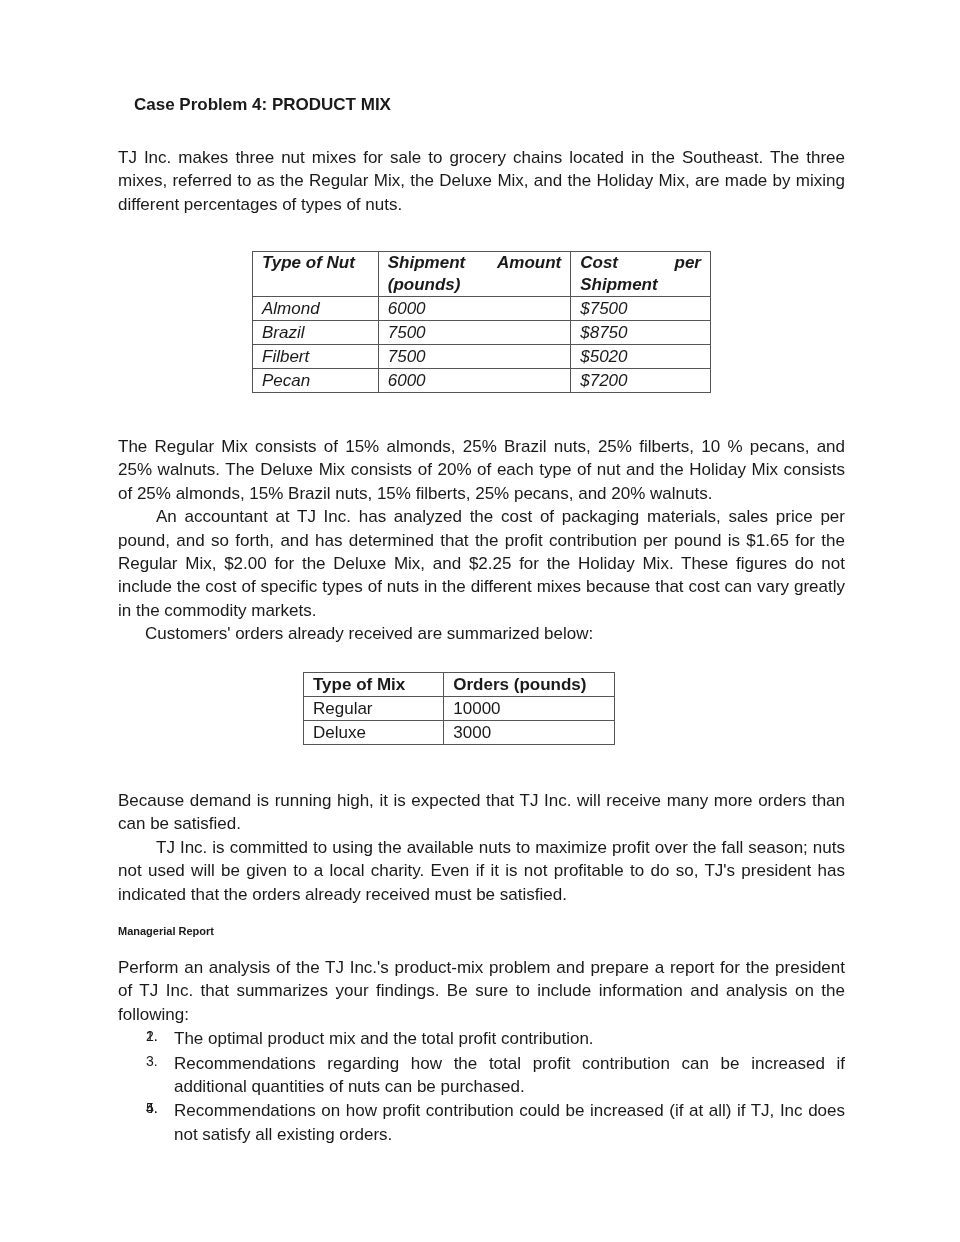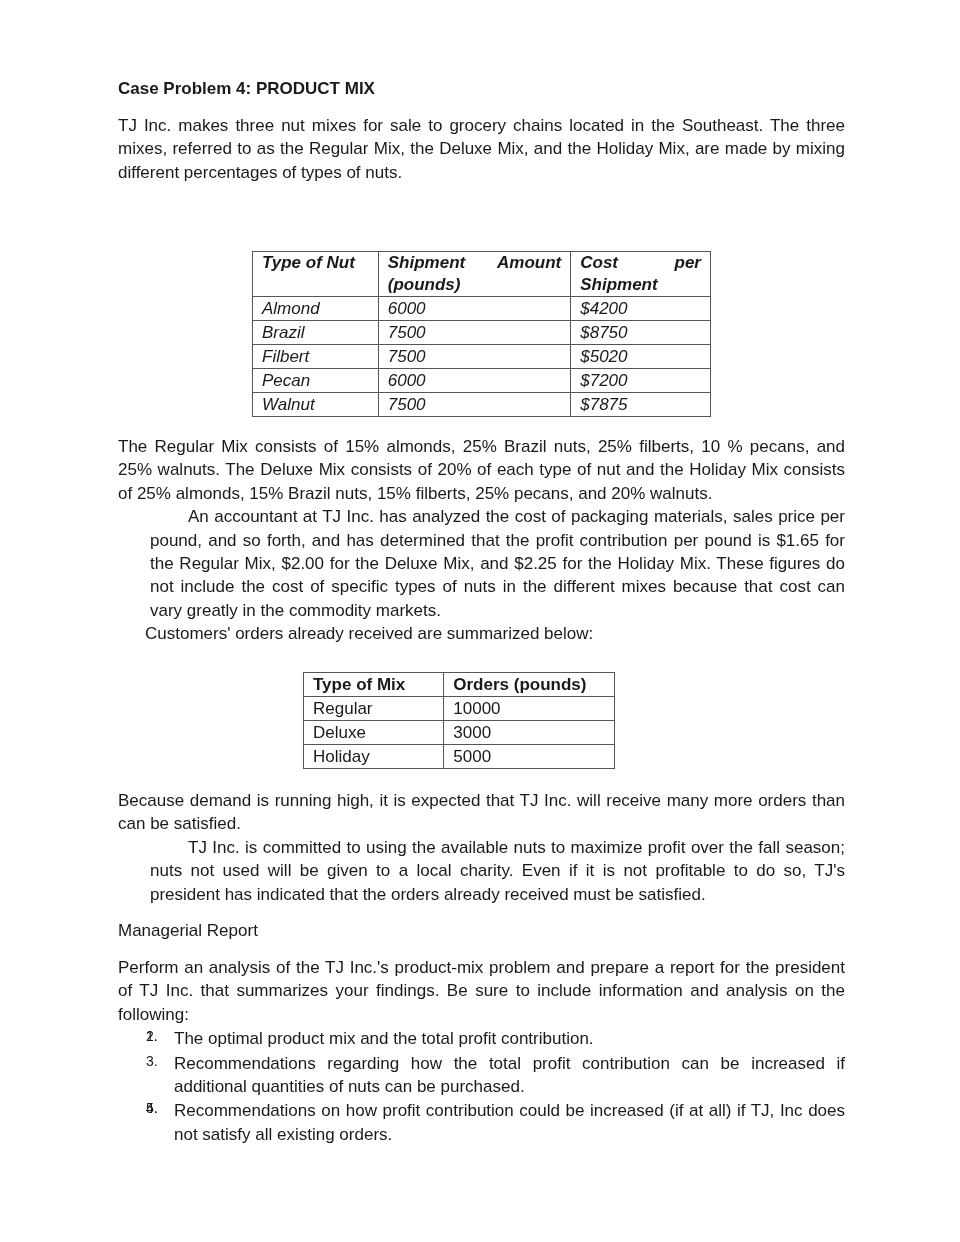"Case Problem 4: PRODUCT MIX" .title { margin: 0 -> 16px }
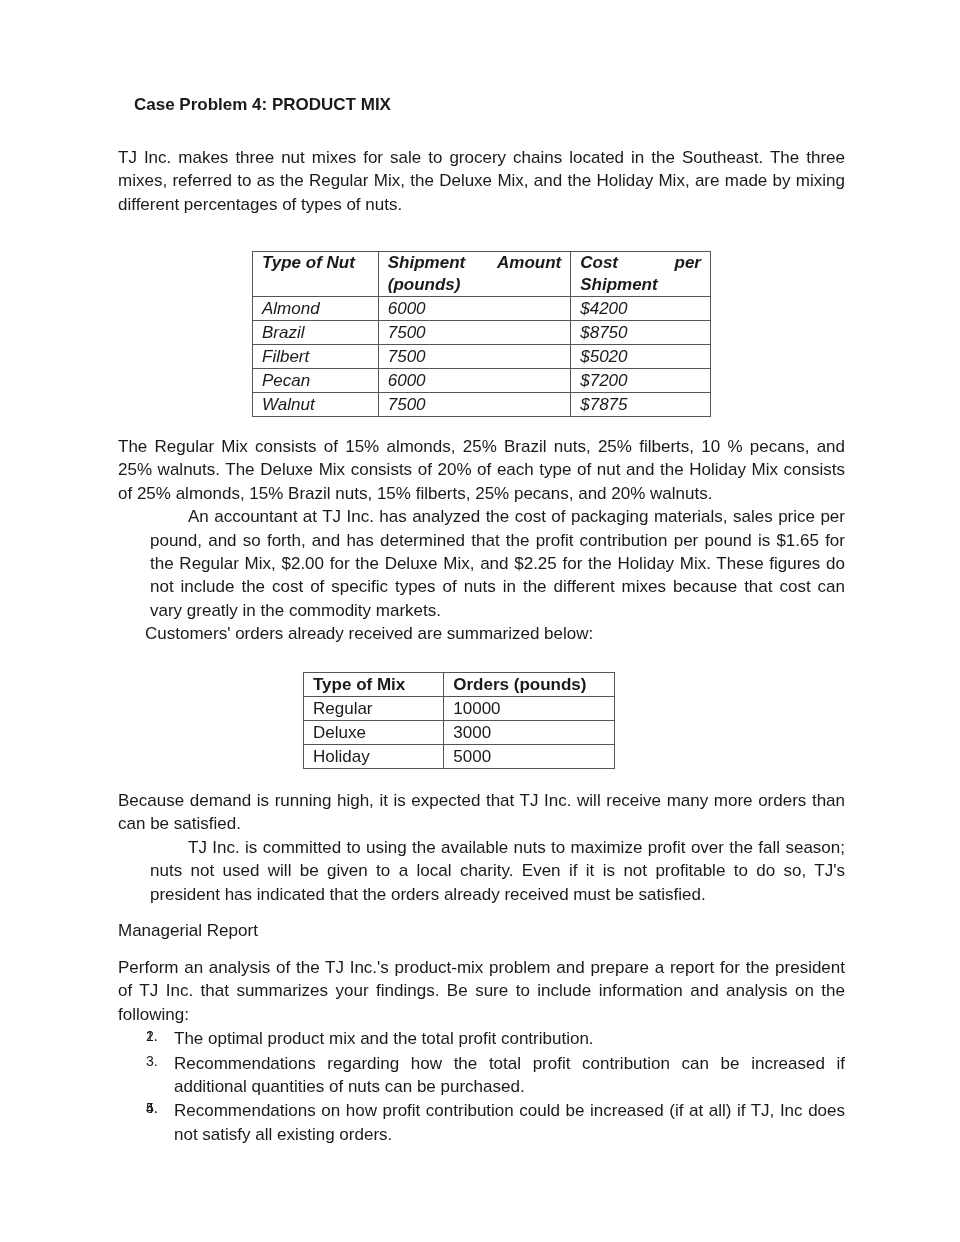"$4200" td { text: $4200 -> $7500 }
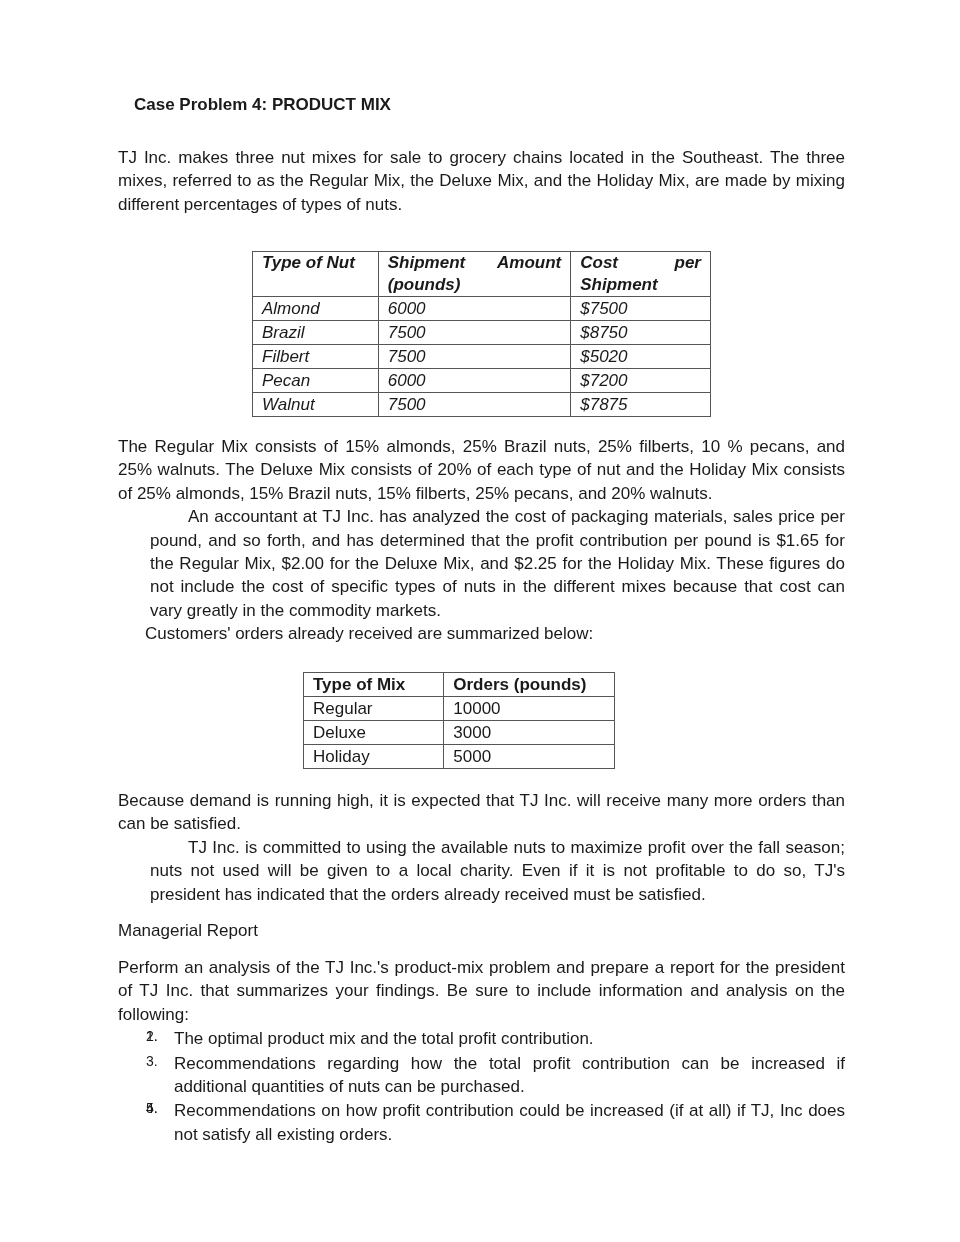"Walnut" tr { html: <tr> <td>Walnut</td> <td>7500</td> <td>$7875</td> </tr> -> none }
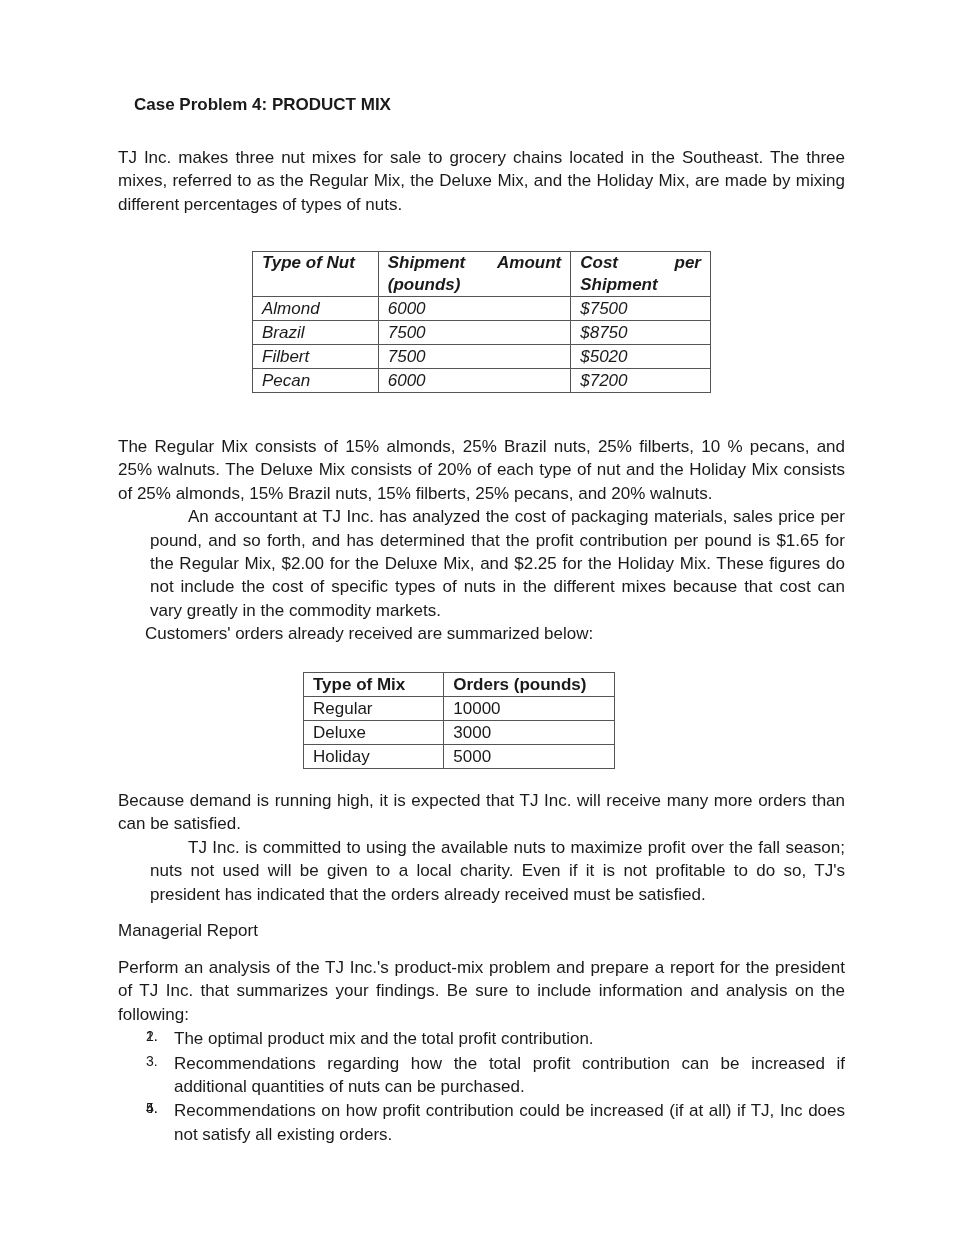"An accountant at TJ Inc." .indent-sm { margin-left: 32px -> none }
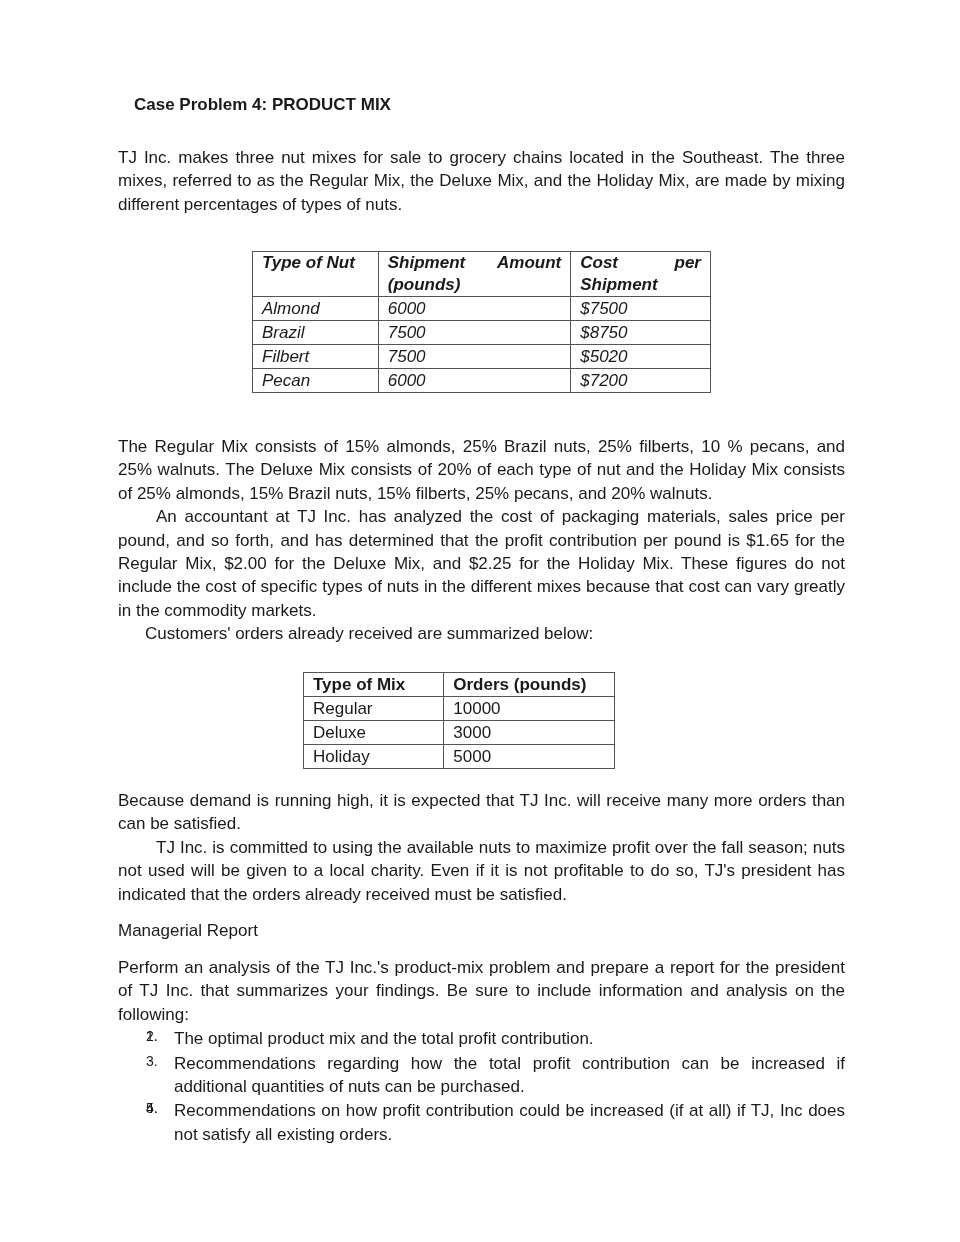"Holiday" tr { html: <tr> <td>Holiday</td> <td>5000</td> </tr> -> none }
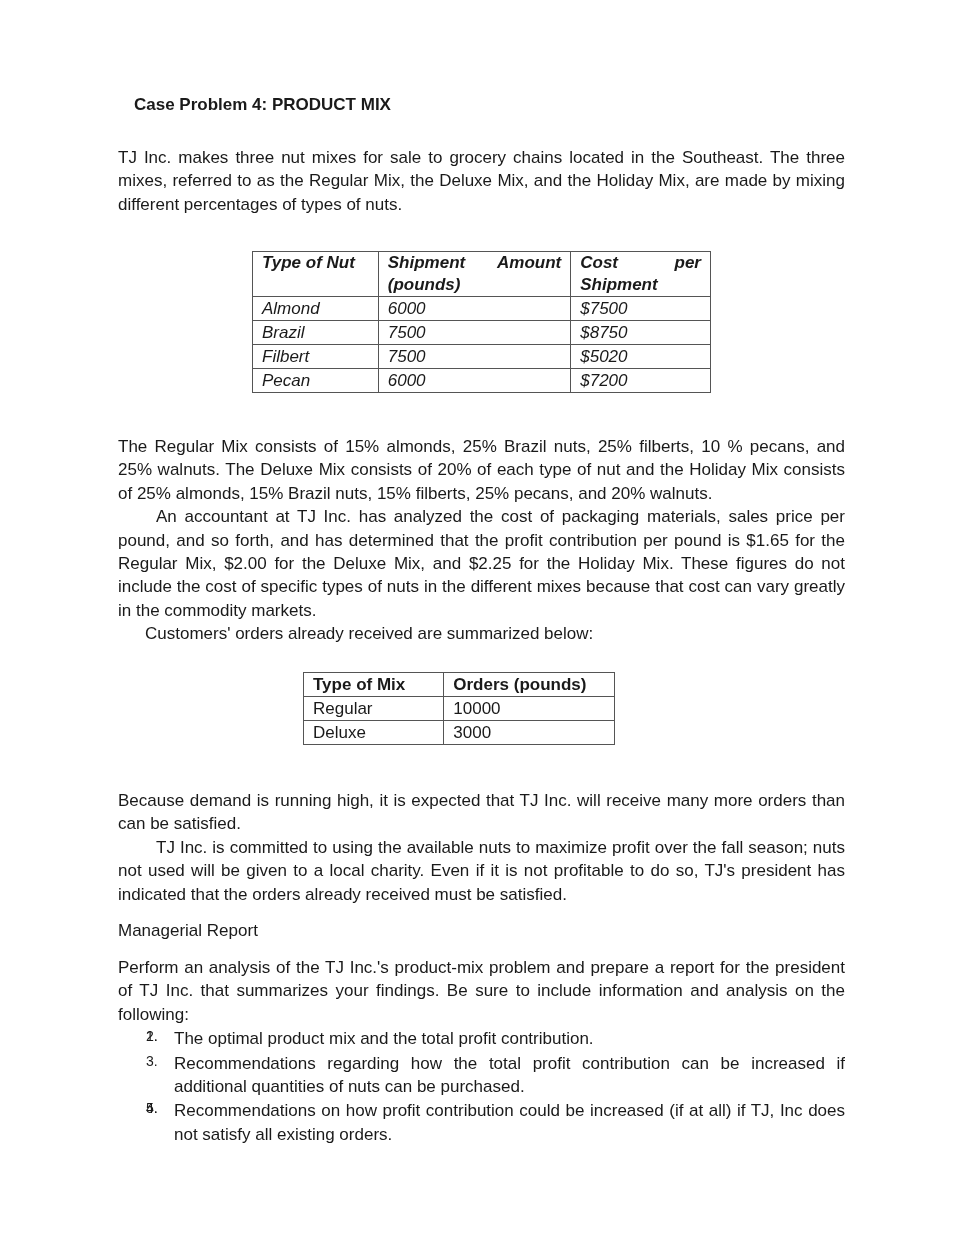"Managerial Report" .heading2 { font-size: 17px -> 11px; font-weight: normal -> bold }
